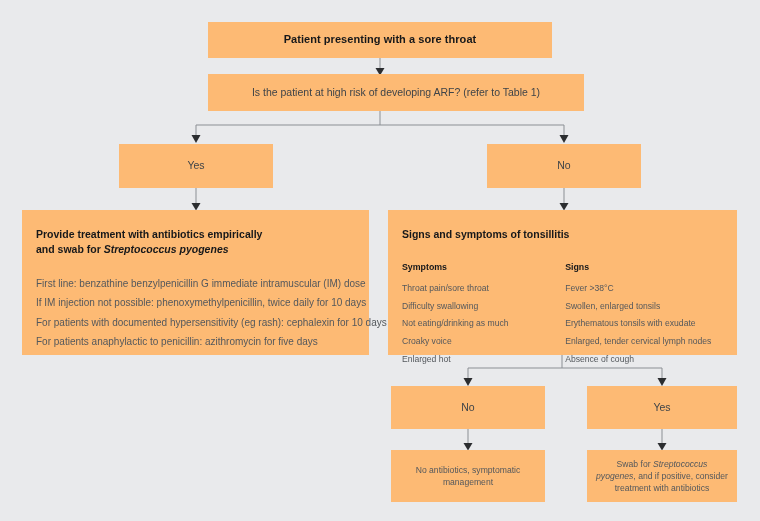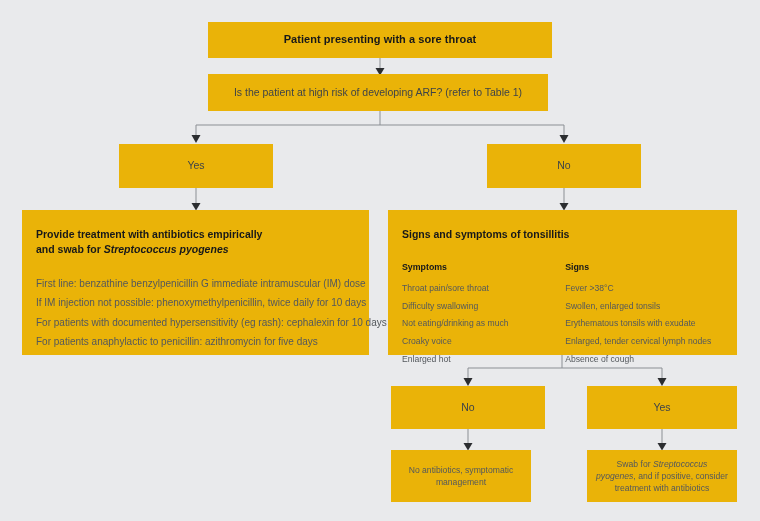"Patient presenting with a sore" .node { background: #eab308 -> #fdba74 }
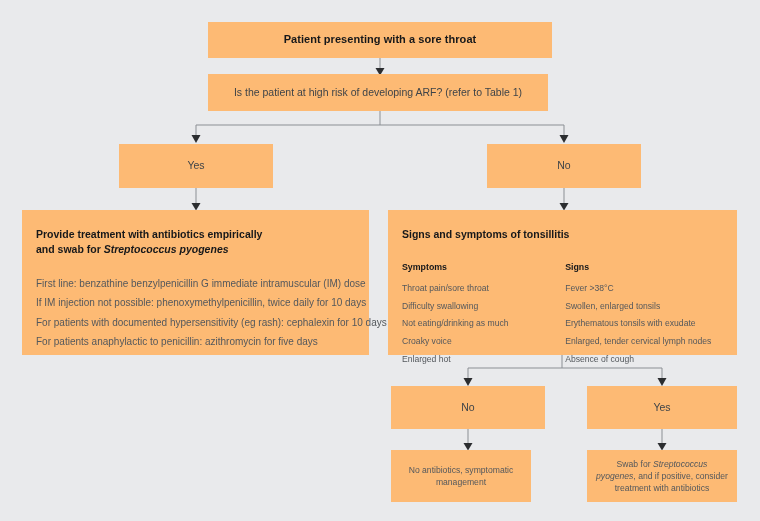"Is the patient at high" #box-question { width: 340px -> 376px }
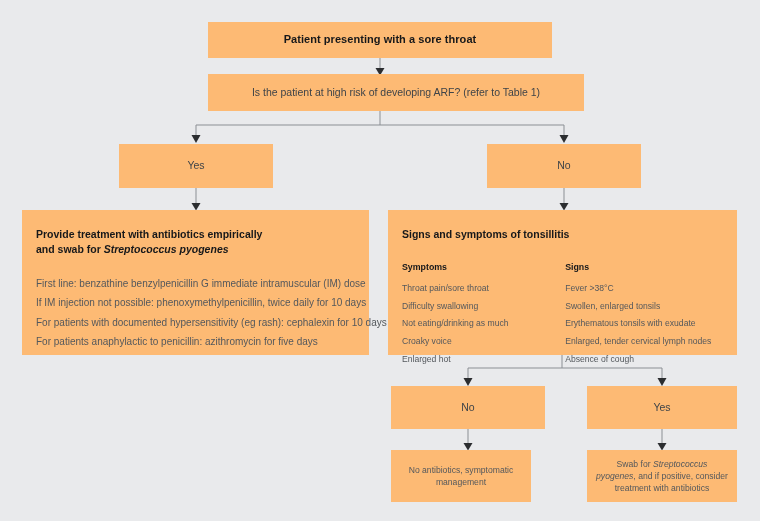"No antibiotics, symptomatic management" #box-outcome-no { width: 140px -> 154px }
